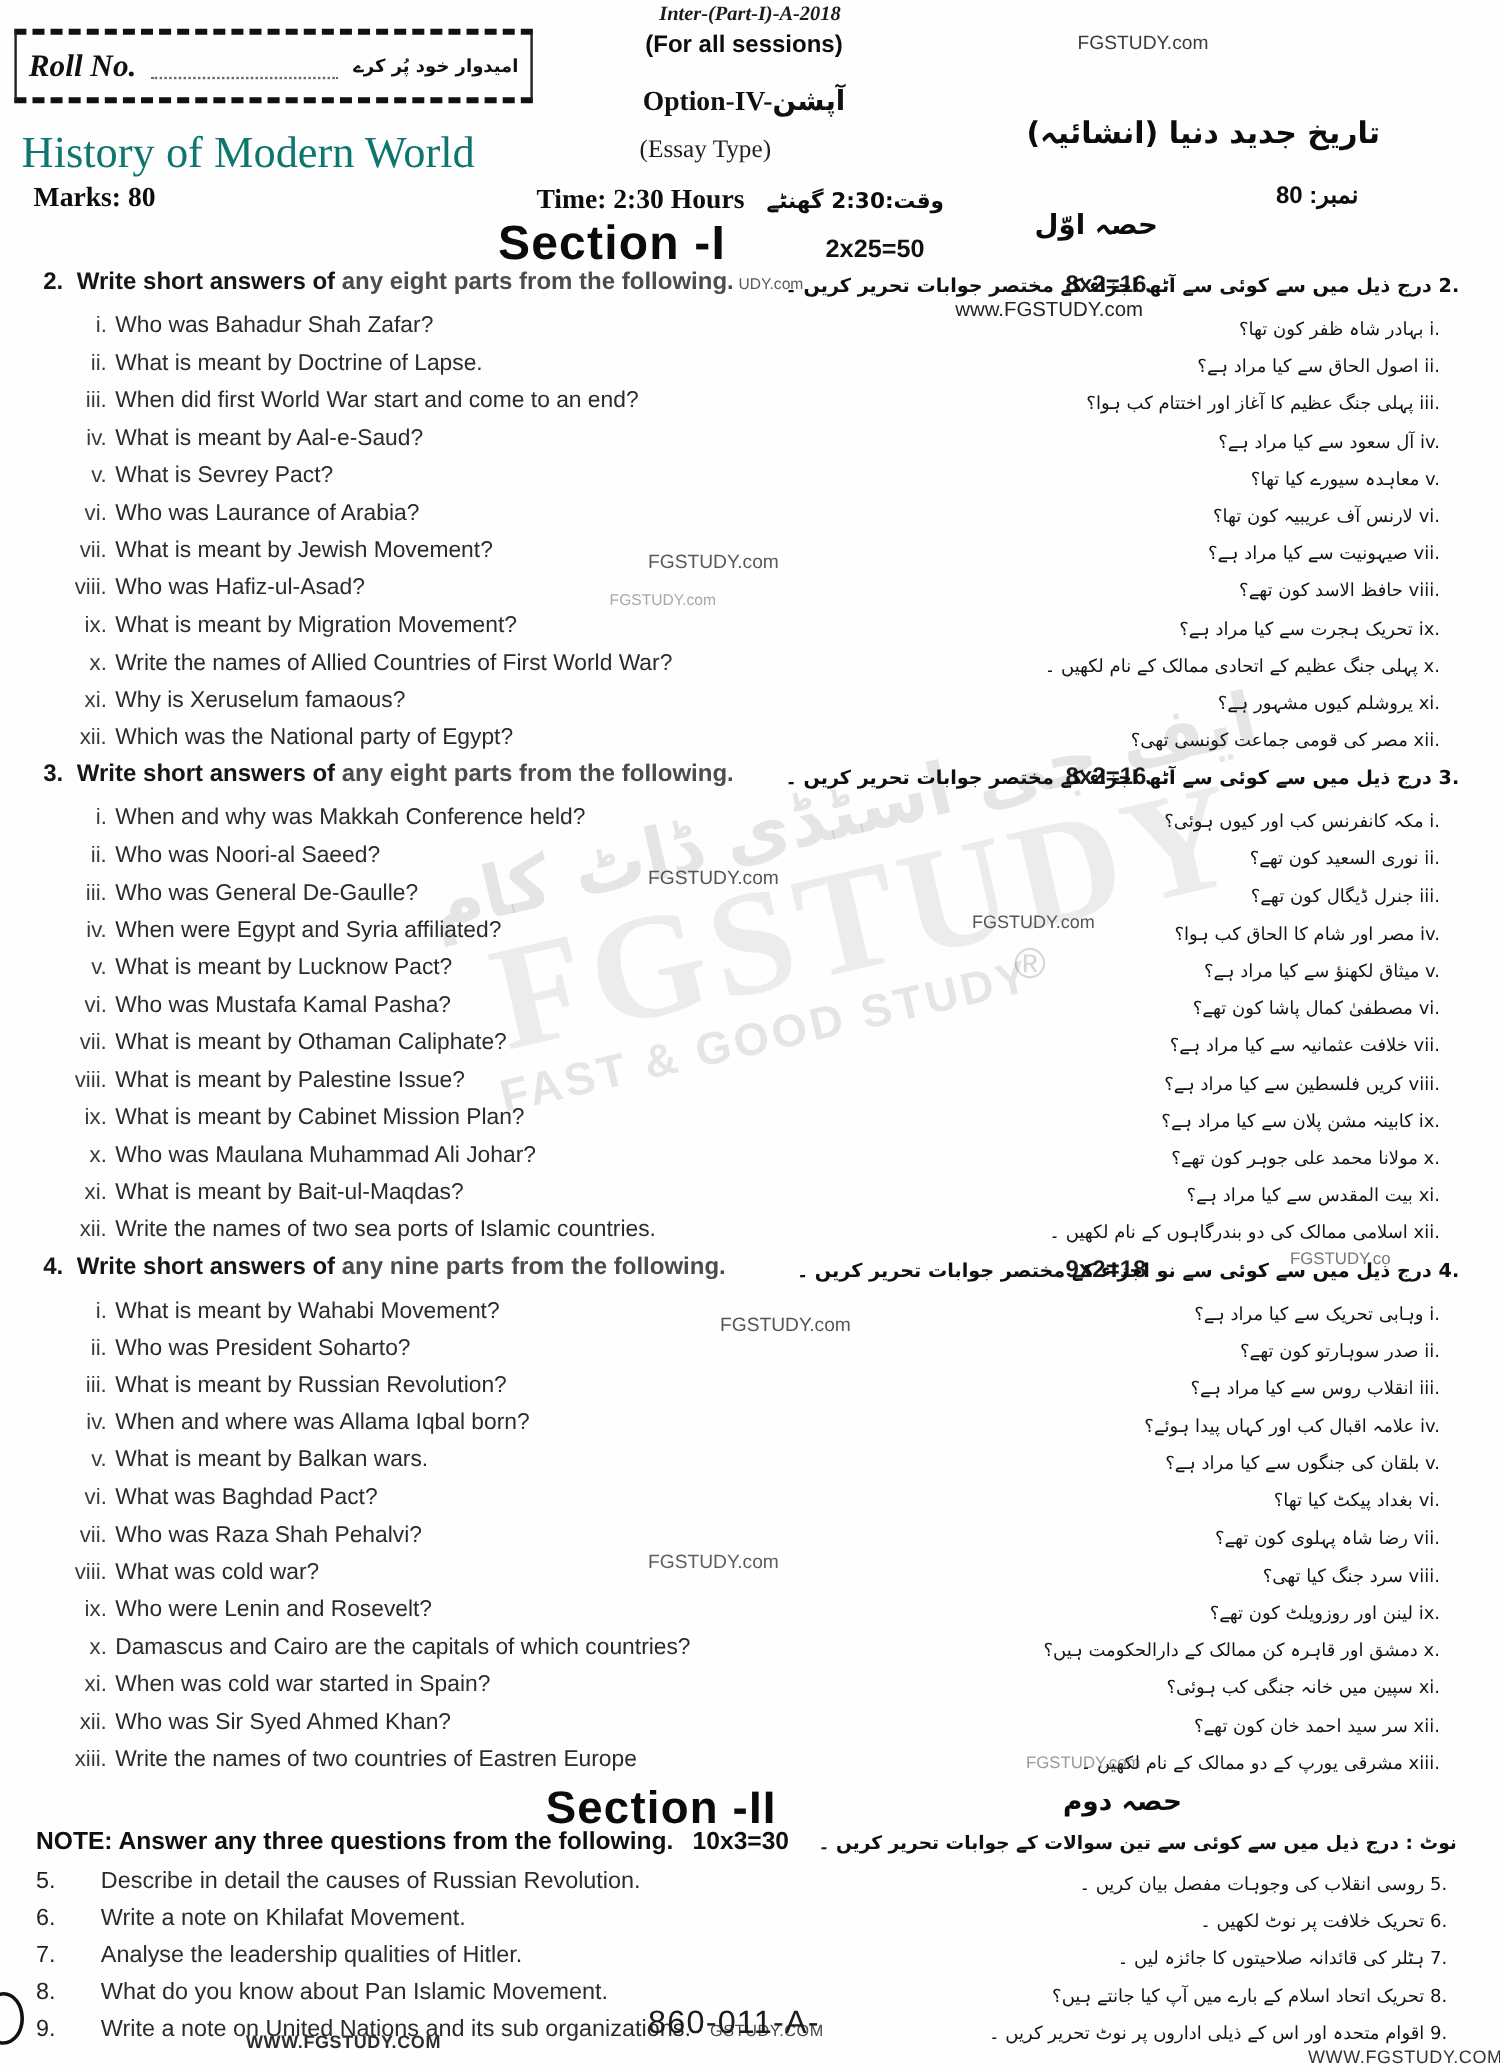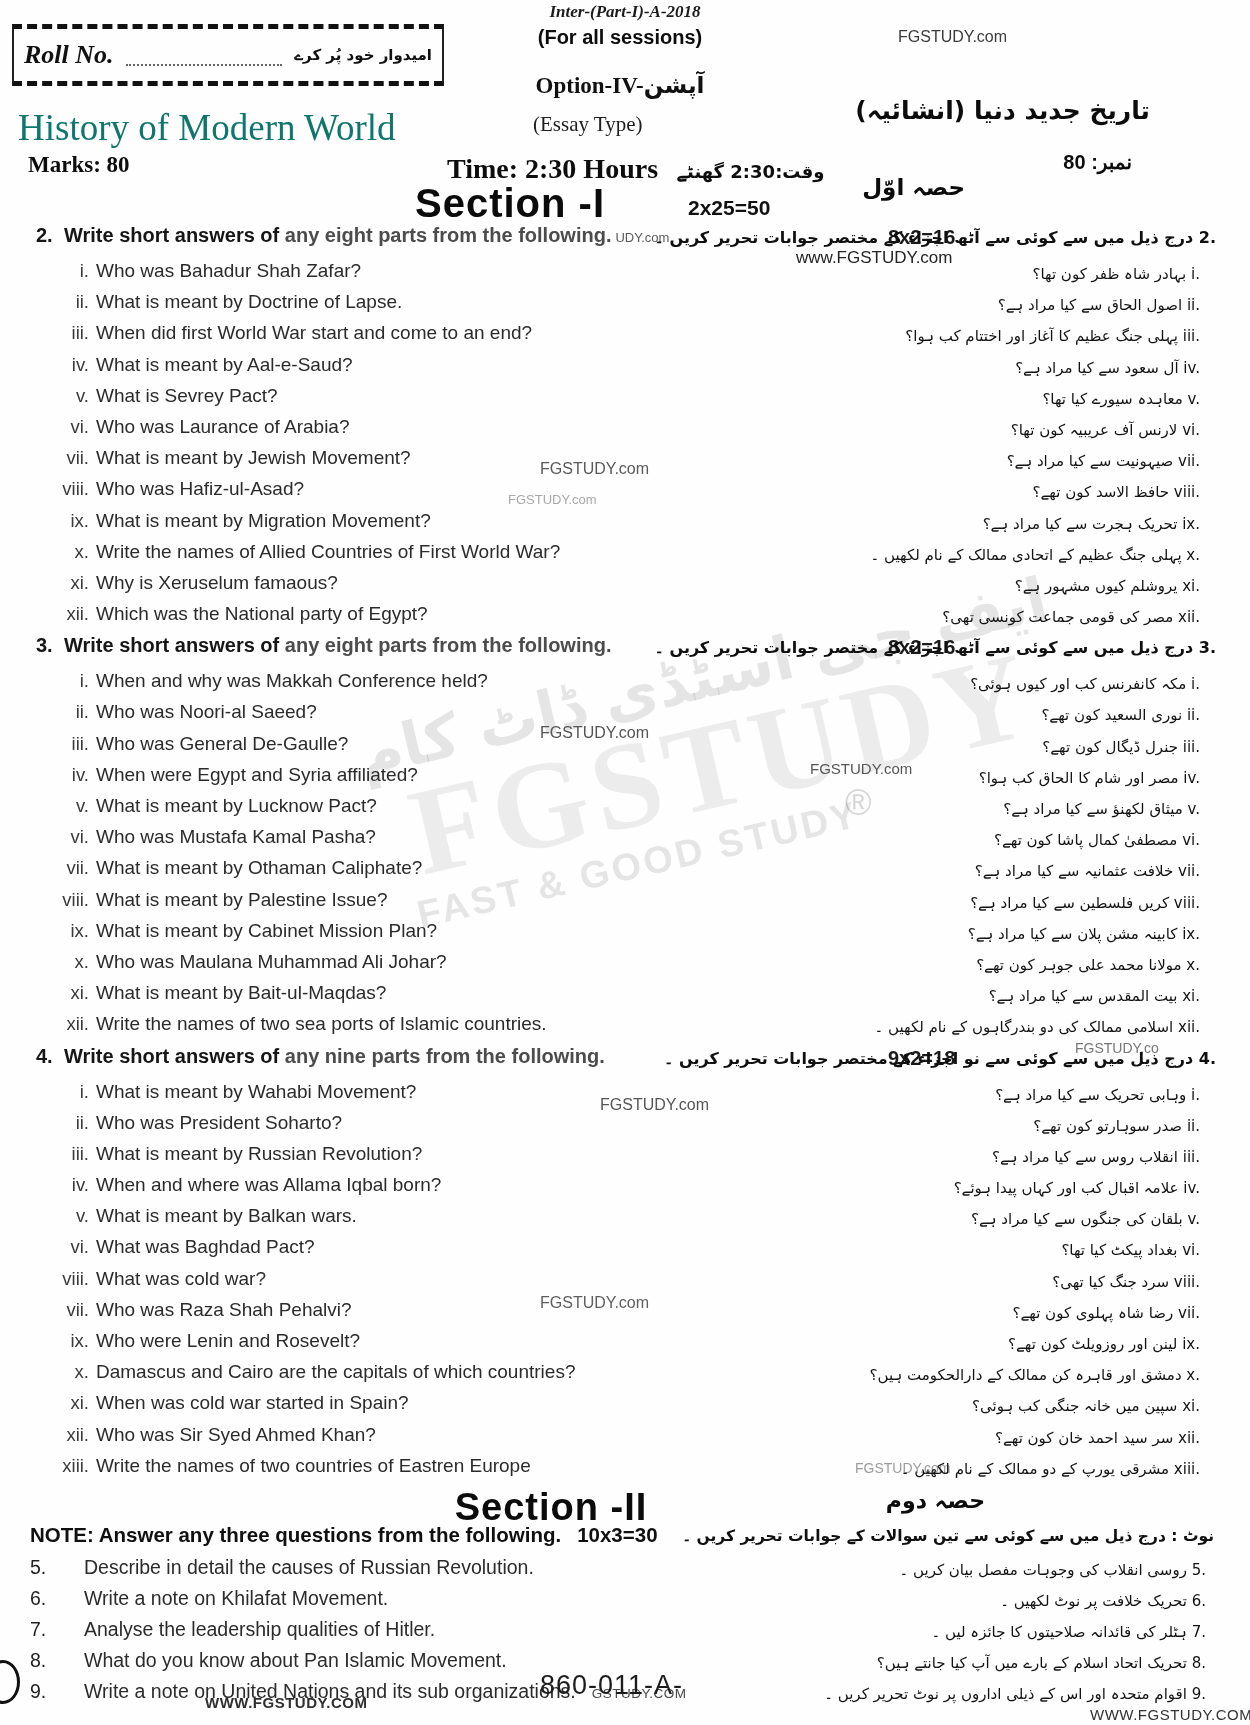"Time: 2:30 Hours" .time-en { font-size: 28px -> 23px }
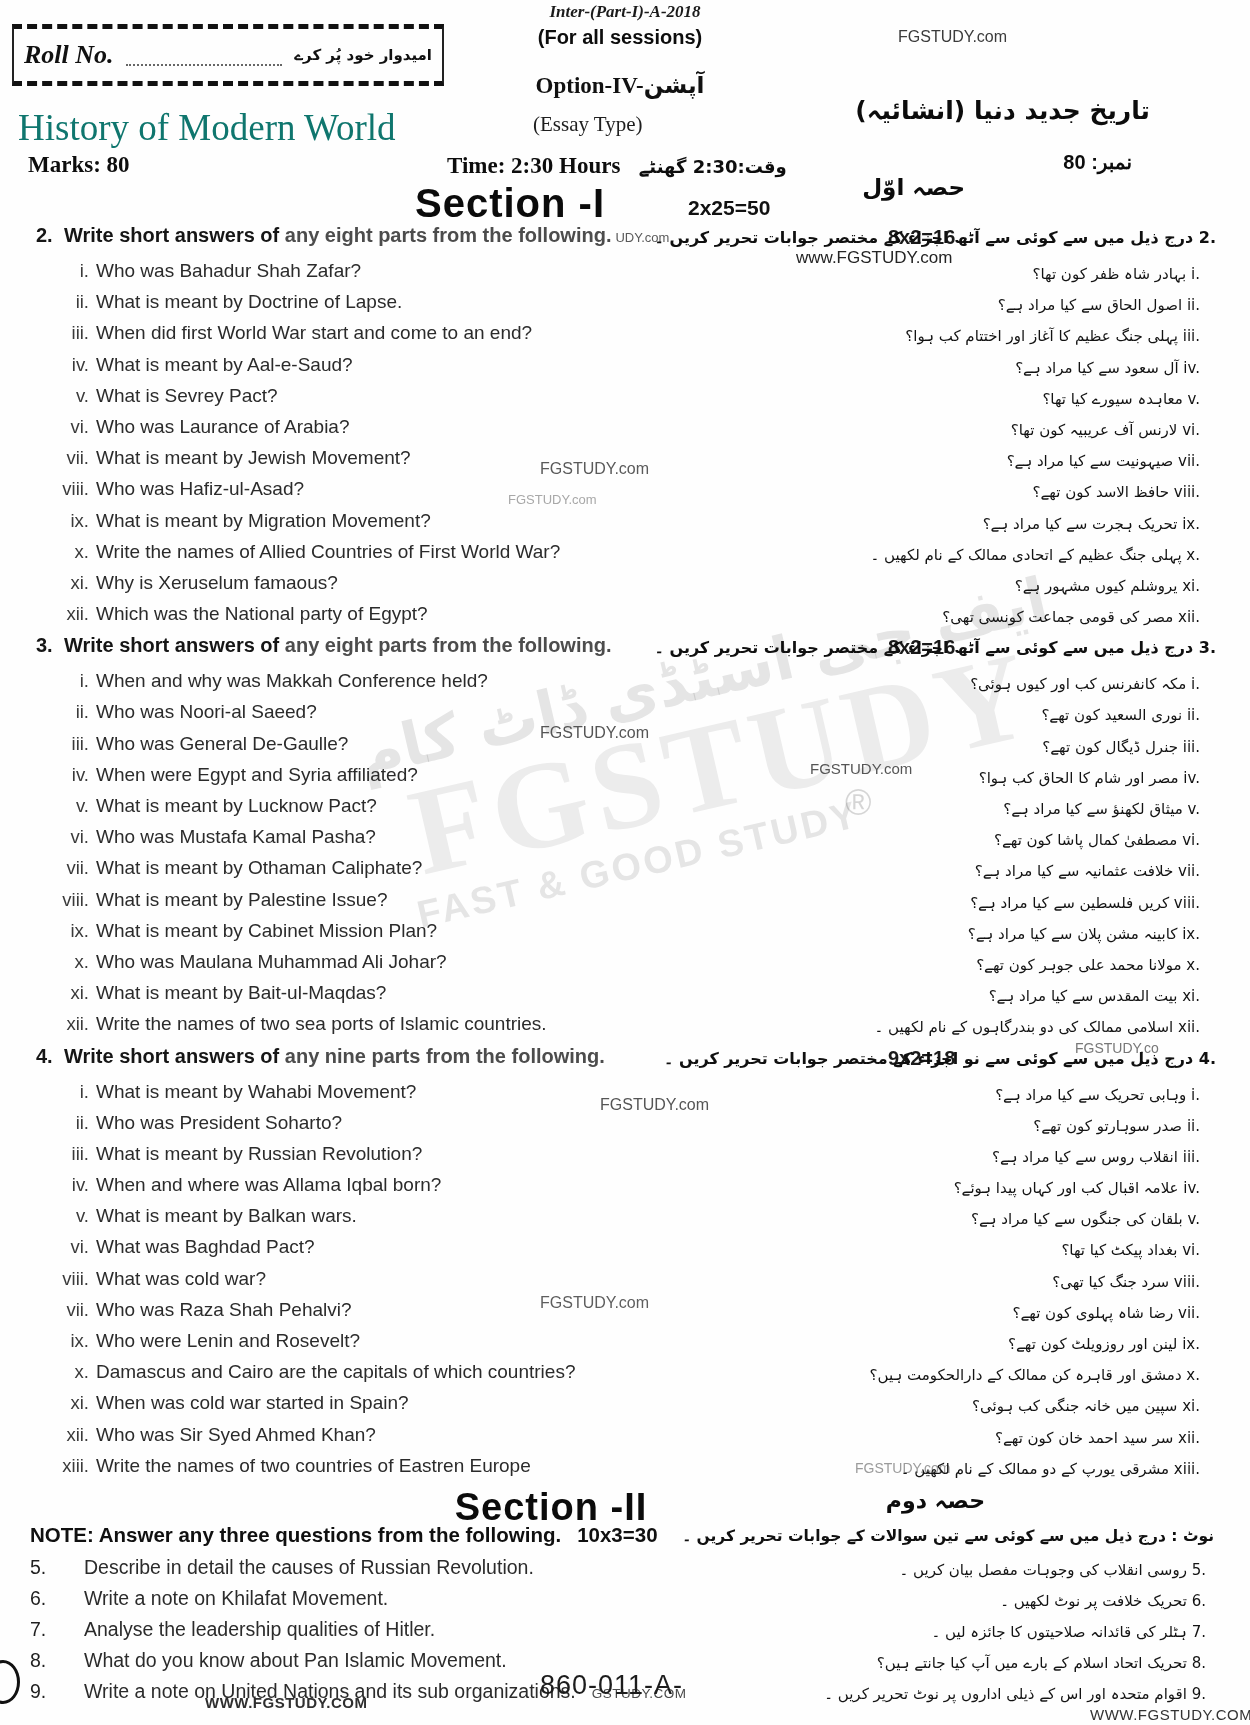"viii. What was cold war?" div.qrow { order: before "vii. Who was Raza Shah" -> after "vii. Who was Raza Shah" }
